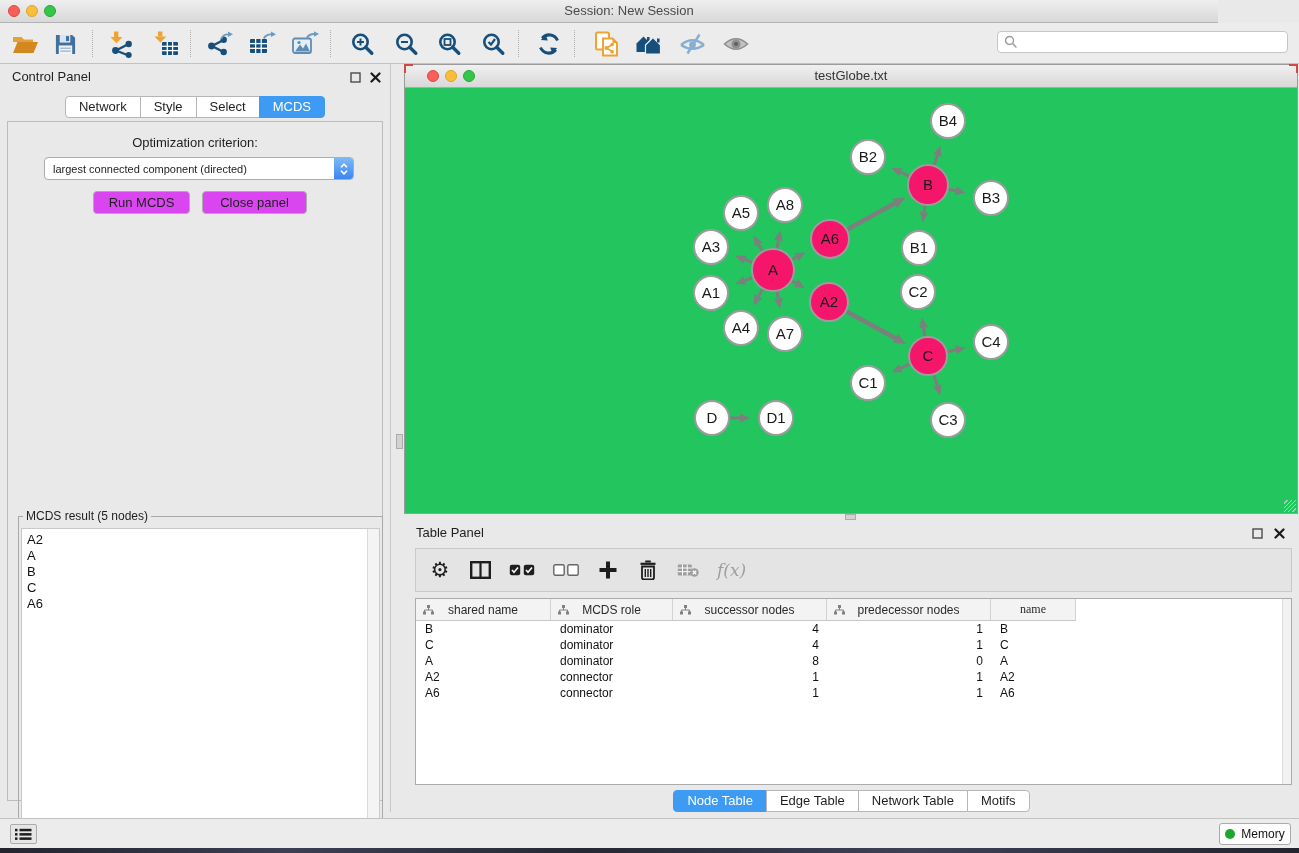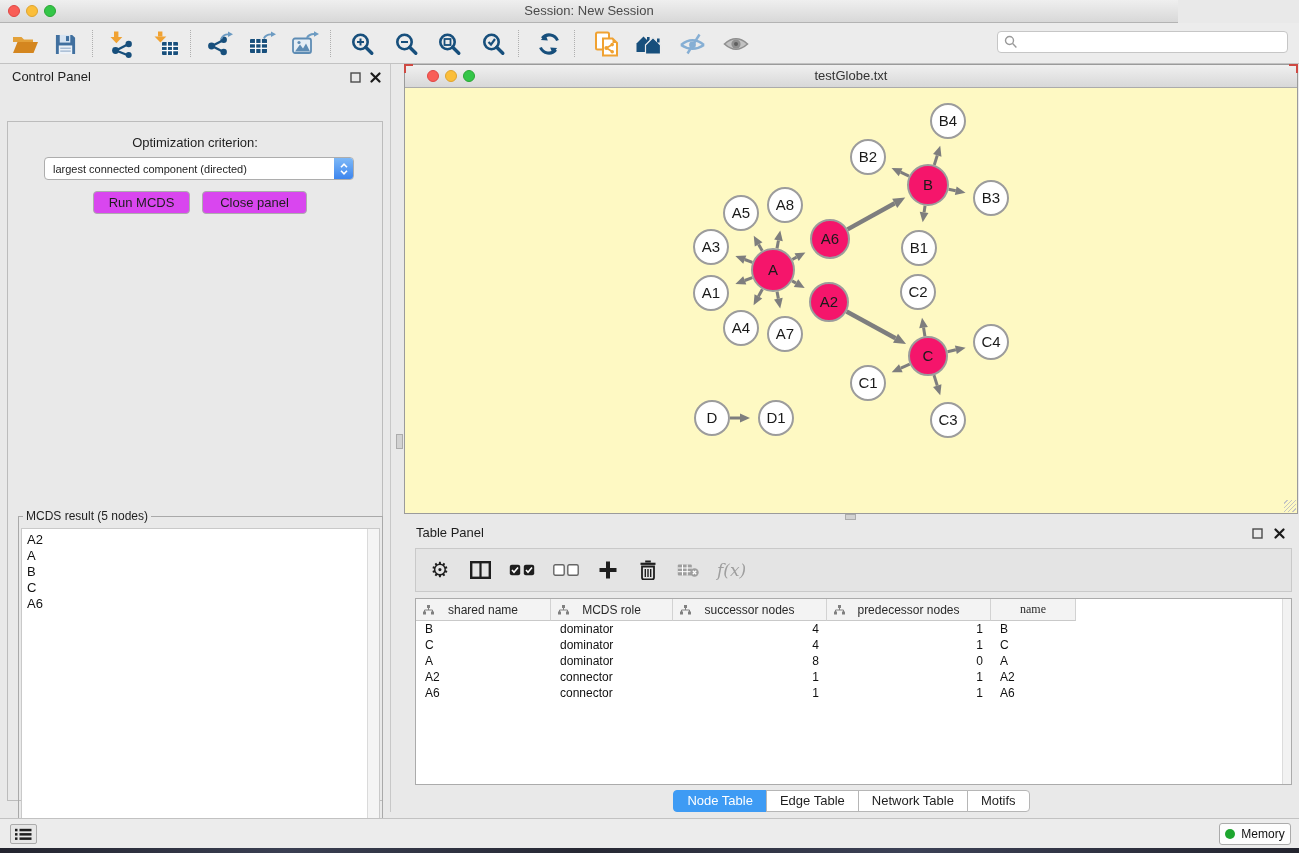"Session: New Session" .titlebar { padding-left: none -> 40px }
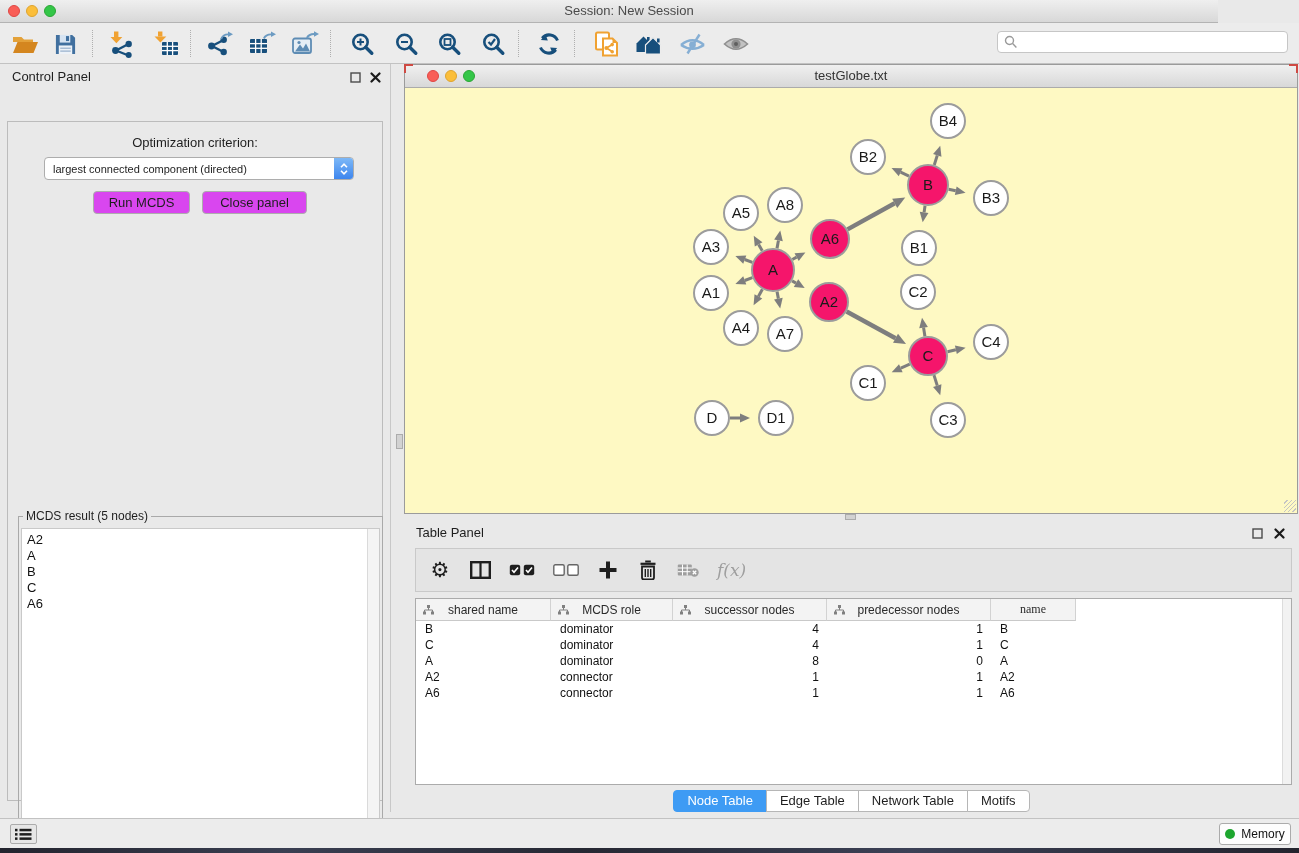"Network" div.seg-tabs { html: none -> <div> <div>Network</div> <div>Style</div> <div>Select</div> <div>MCDS</div> </div> }
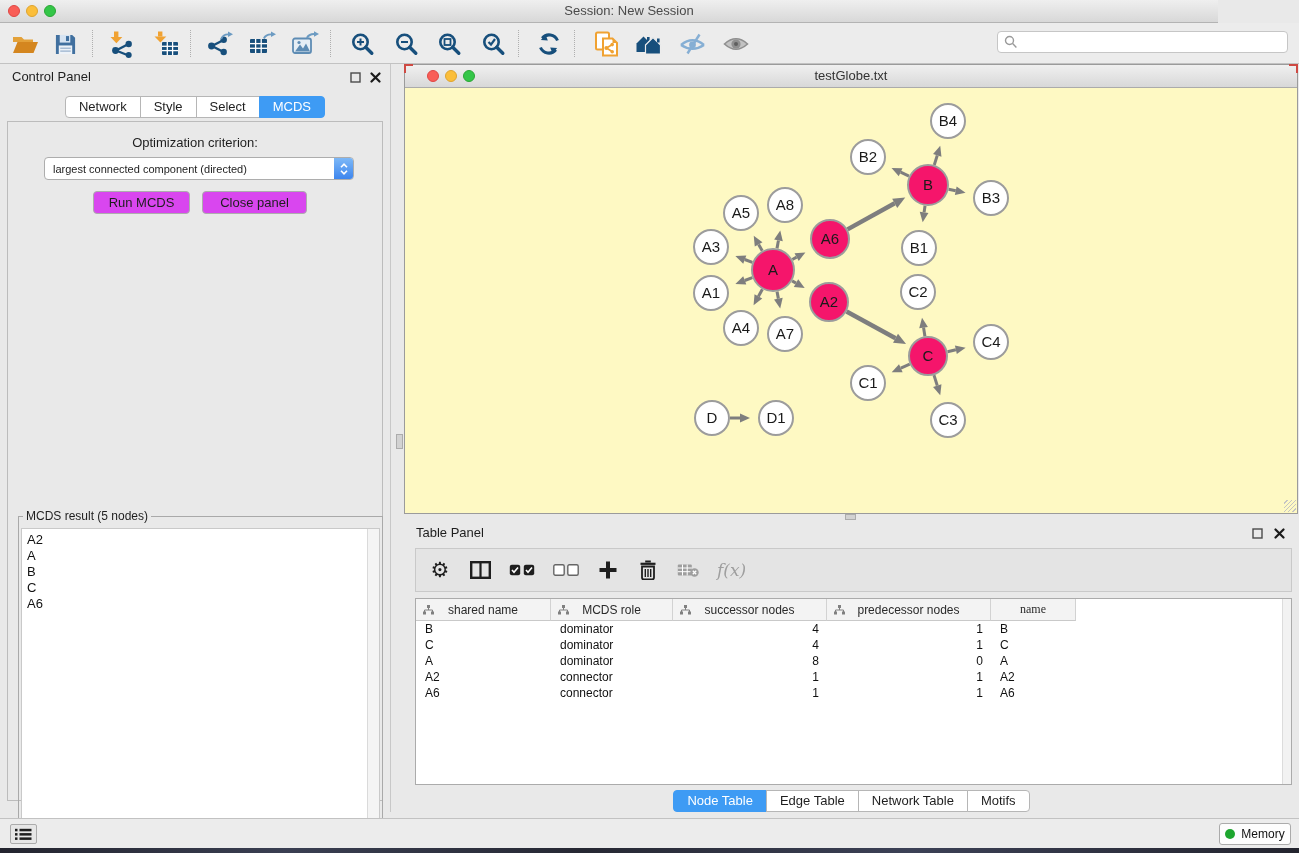"B4" .nw-canvas { background: #fef9c3 -> #22c55e }
